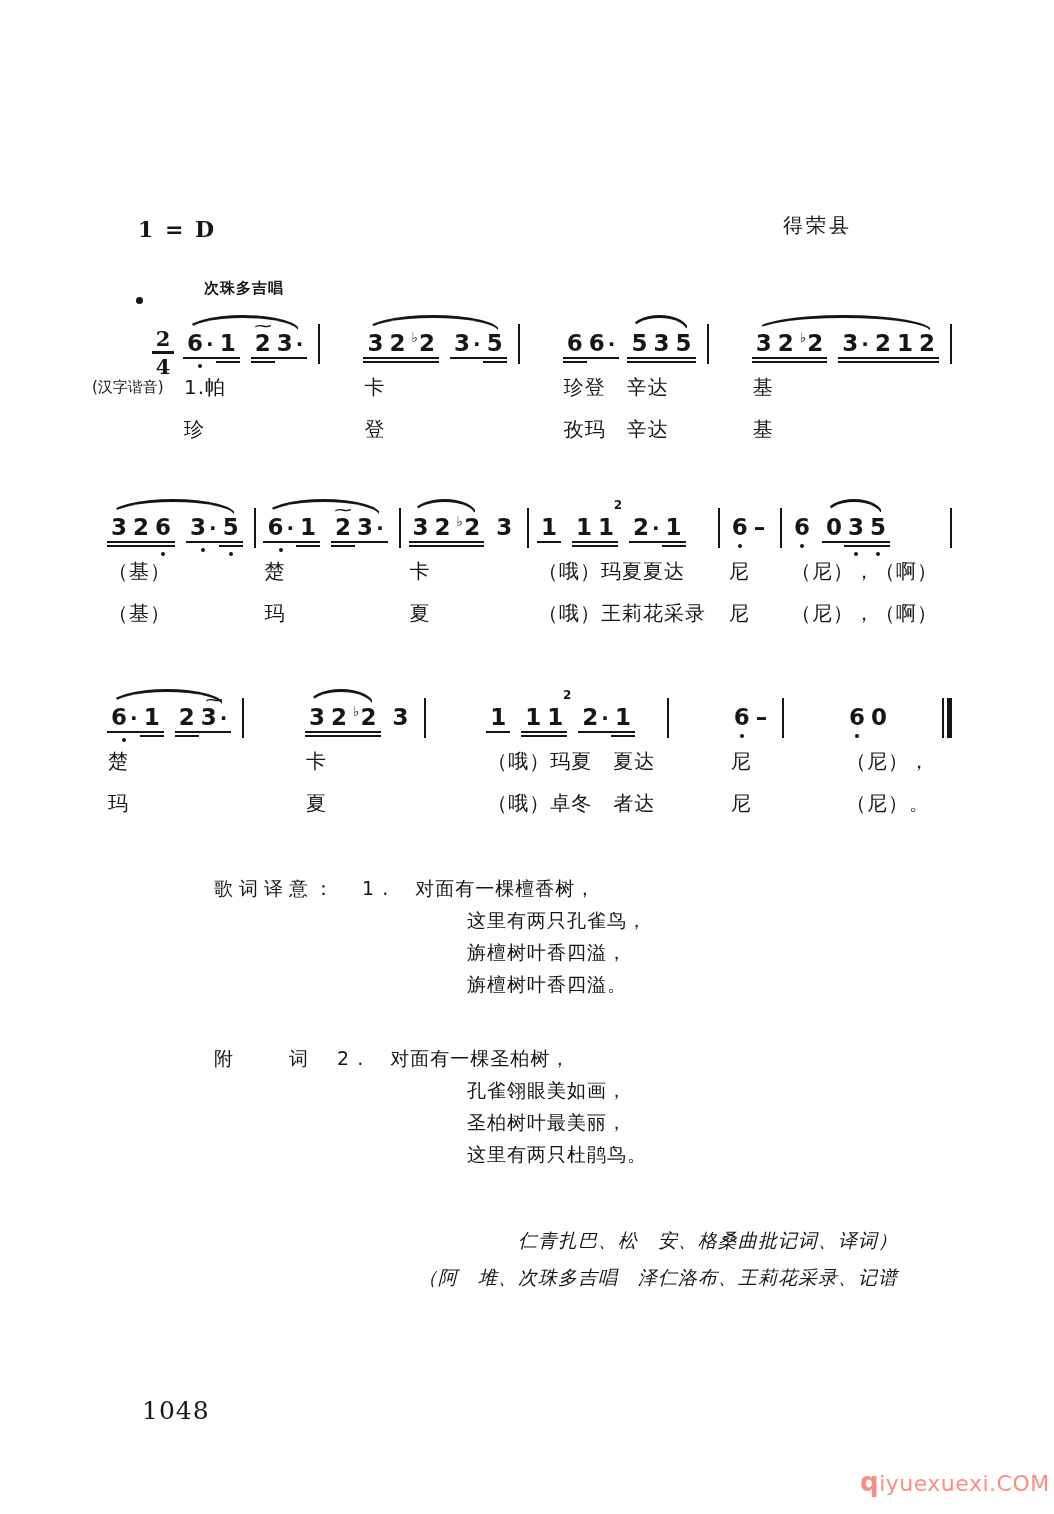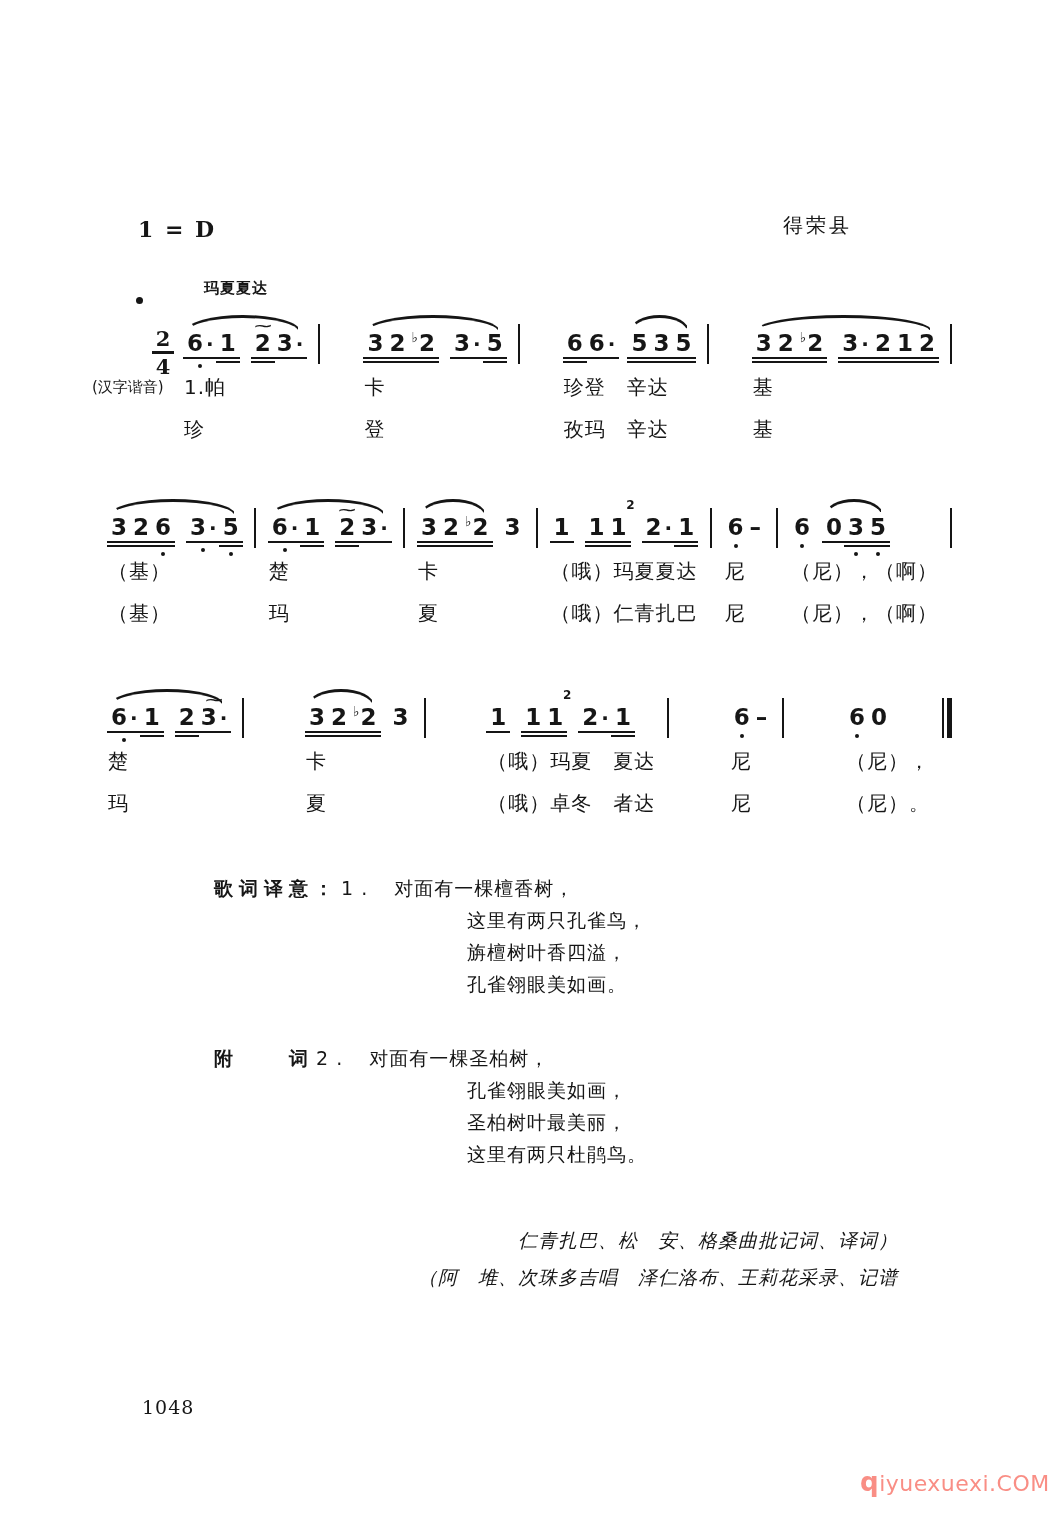"玛夏夏达" div.tempo { text: 玛夏夏达 -> 次珠多吉唱 }
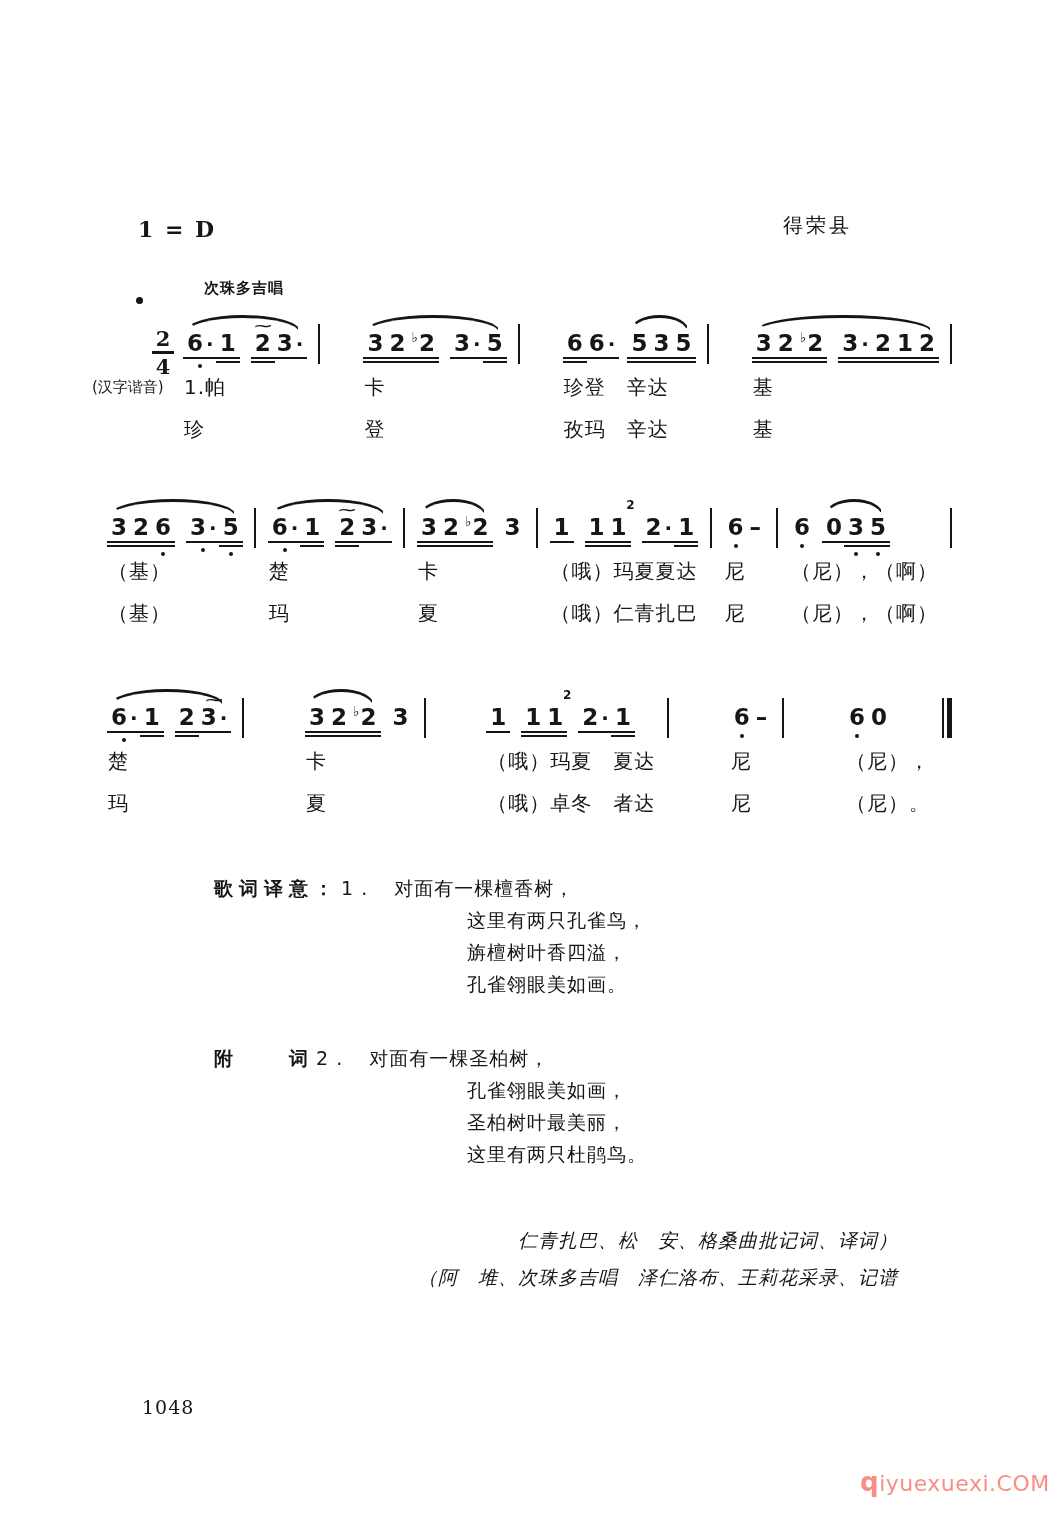"（哦）仁青扎巴" span { text: 仁青扎巴 -> 王莉花采录 }
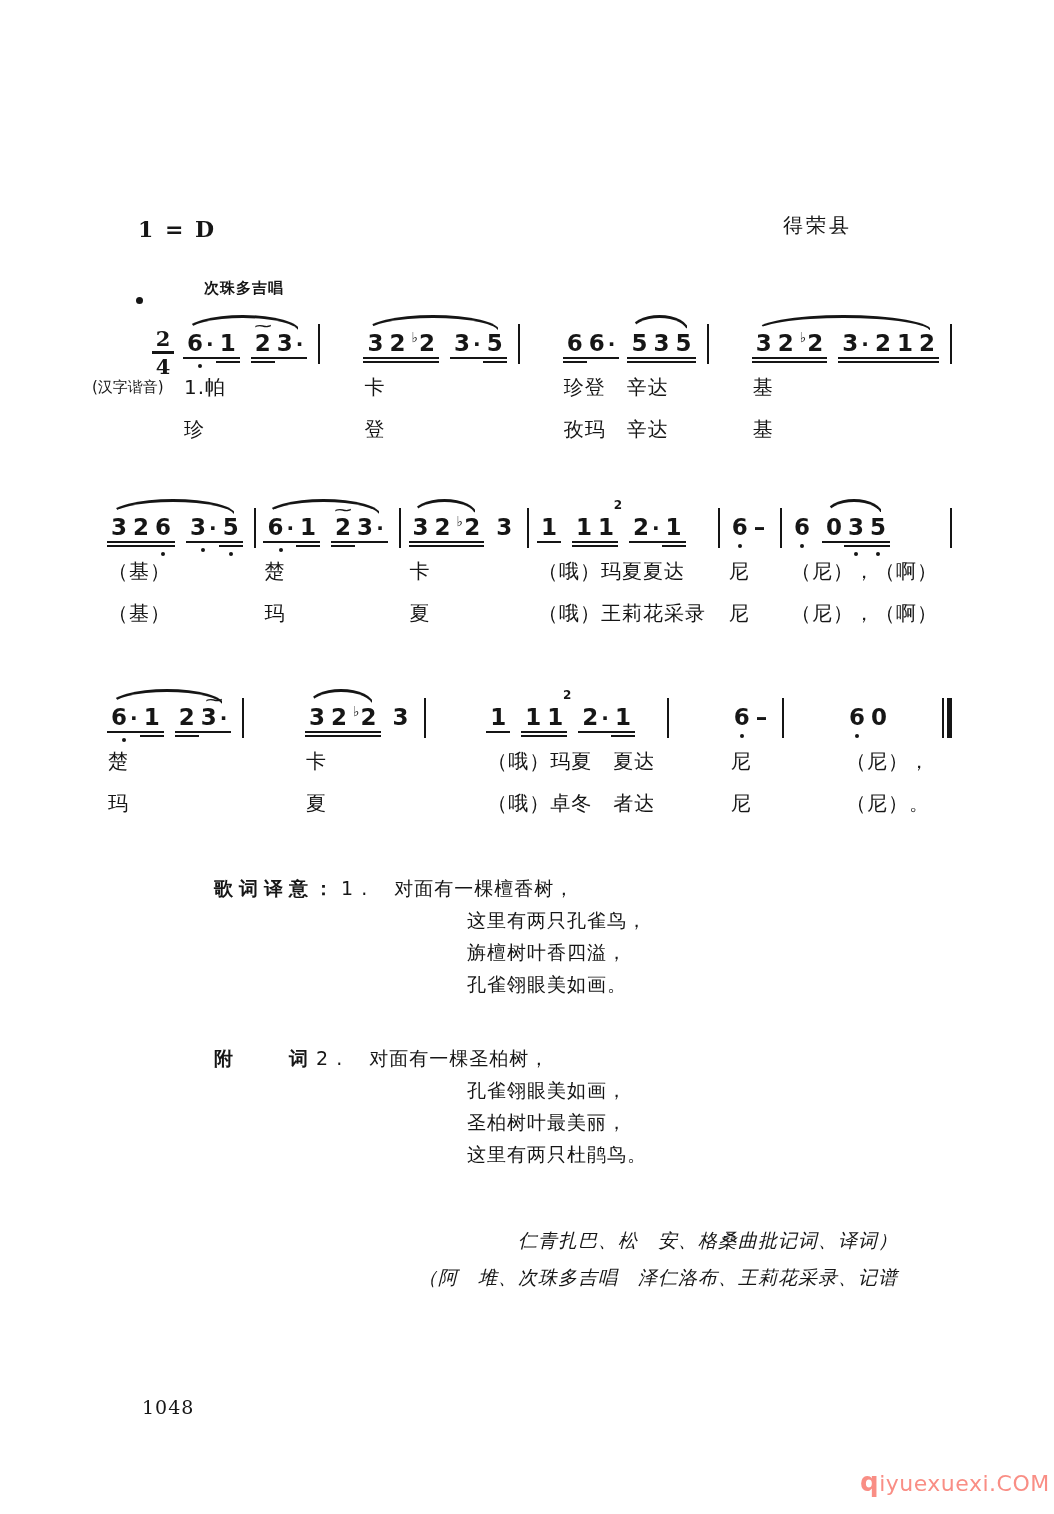"歌词译意：" .tr-label { font-weight: bold -> normal; margin-right: 2px -> 23px }
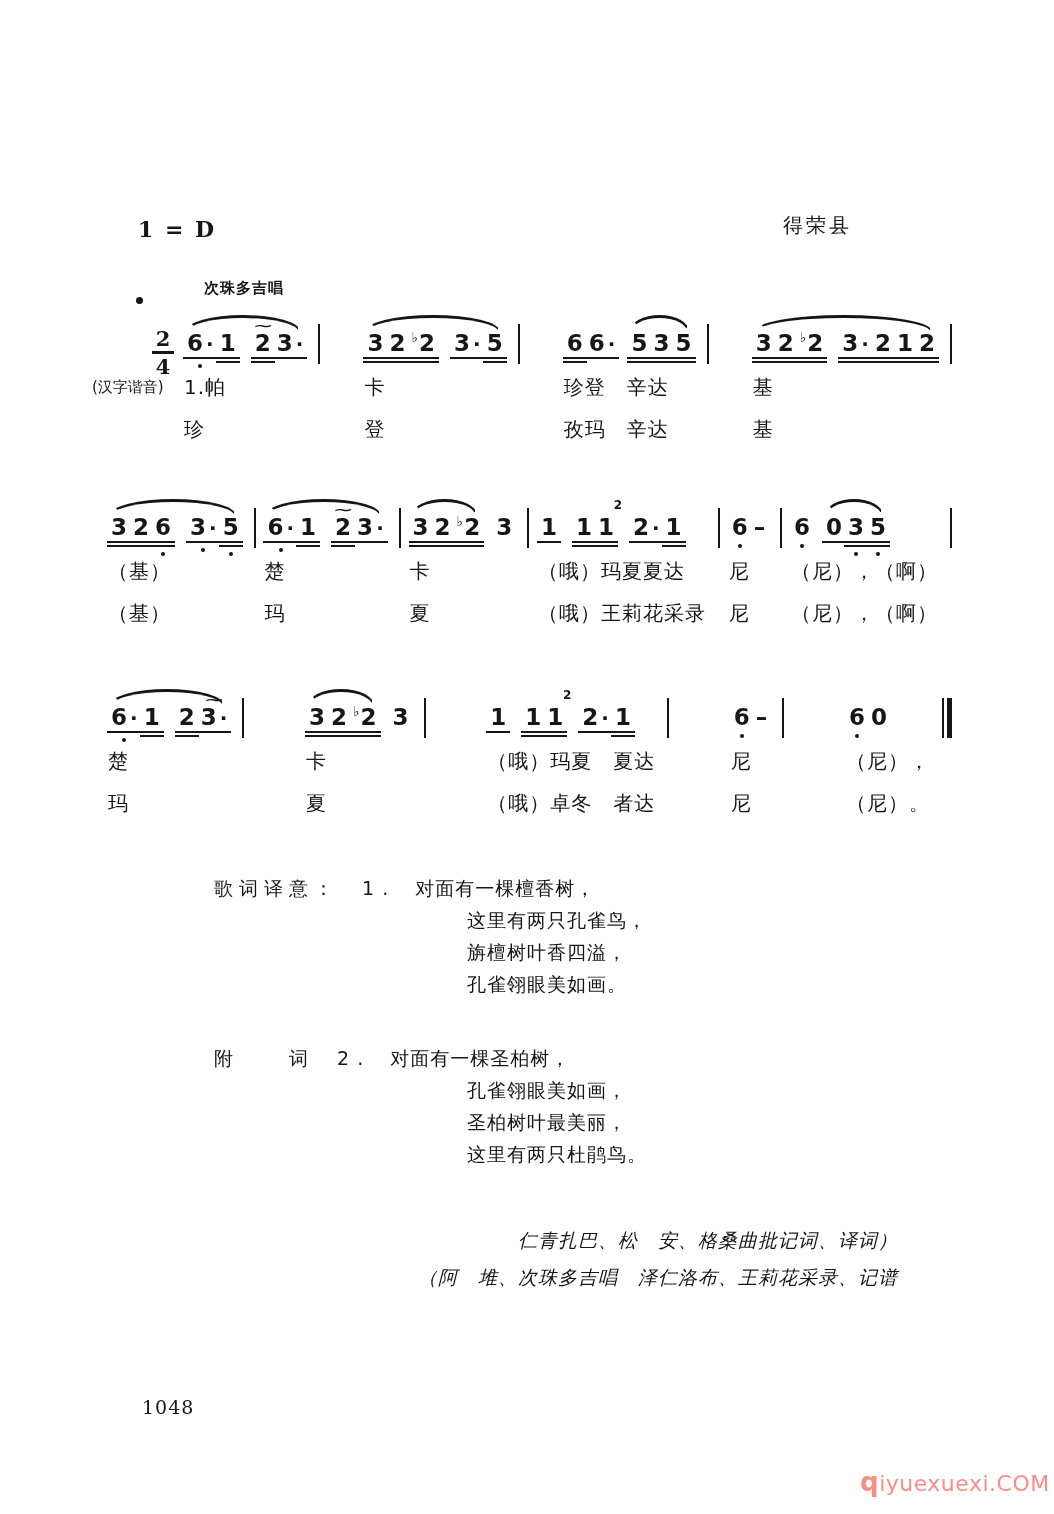"孔雀翎眼美如画。" div { text: 孔雀翎眼美如画 -> 旃檀树叶香四溢 }
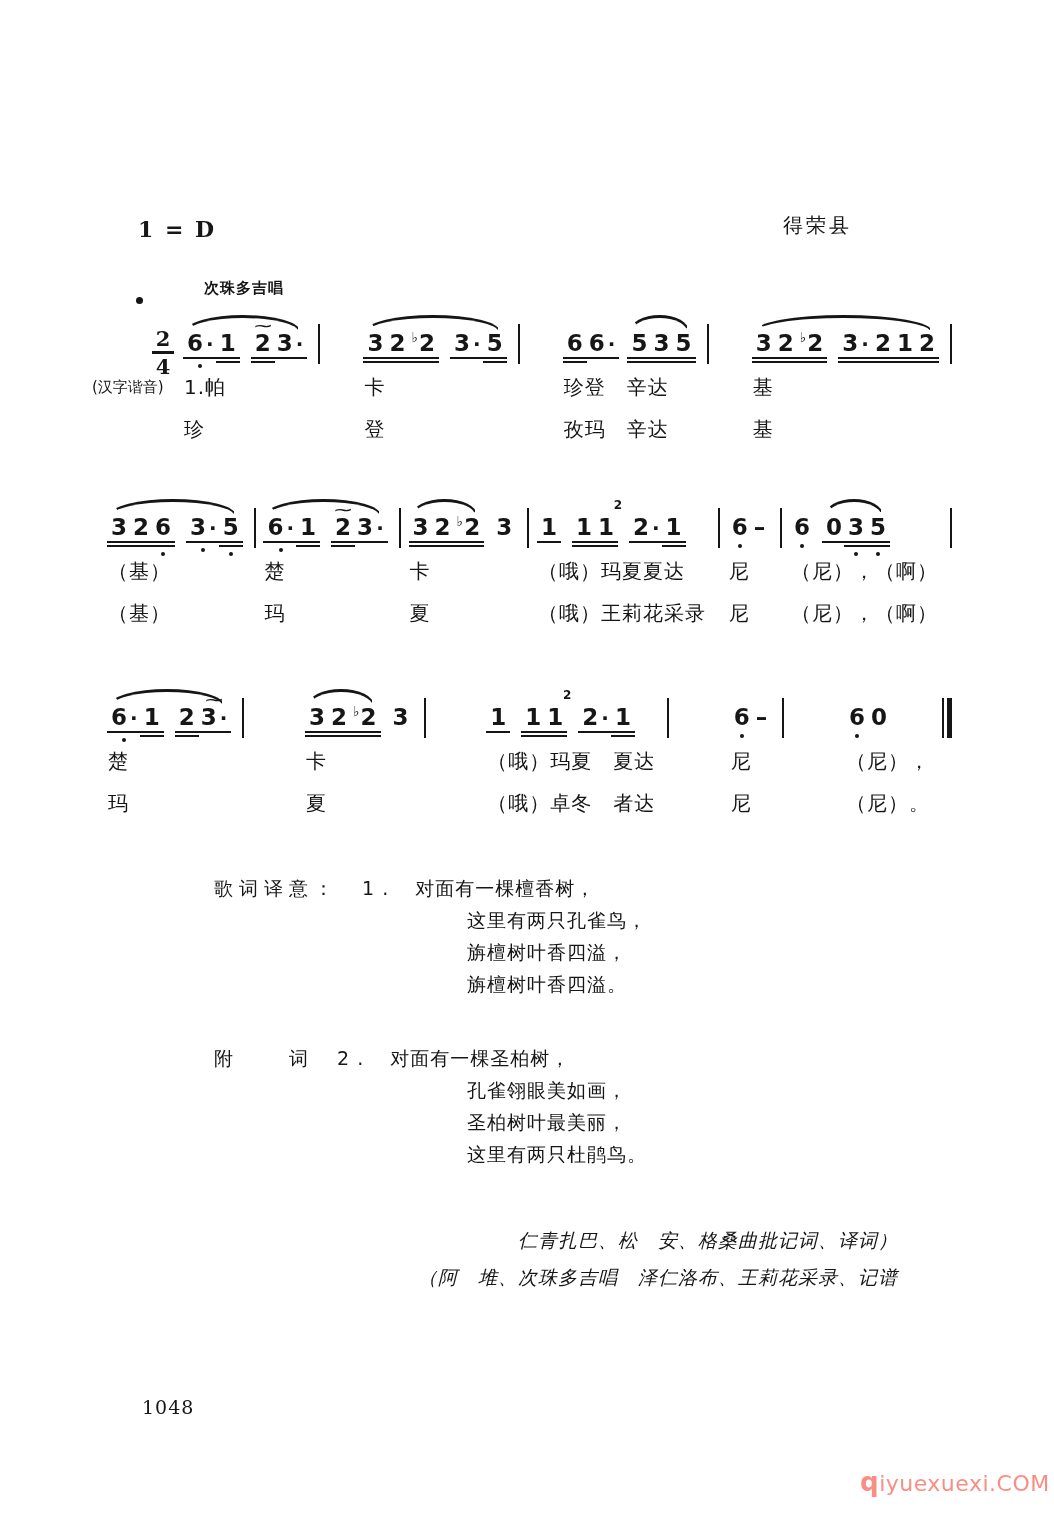"1048" .pageno { font-size: 19px -> 25px }
